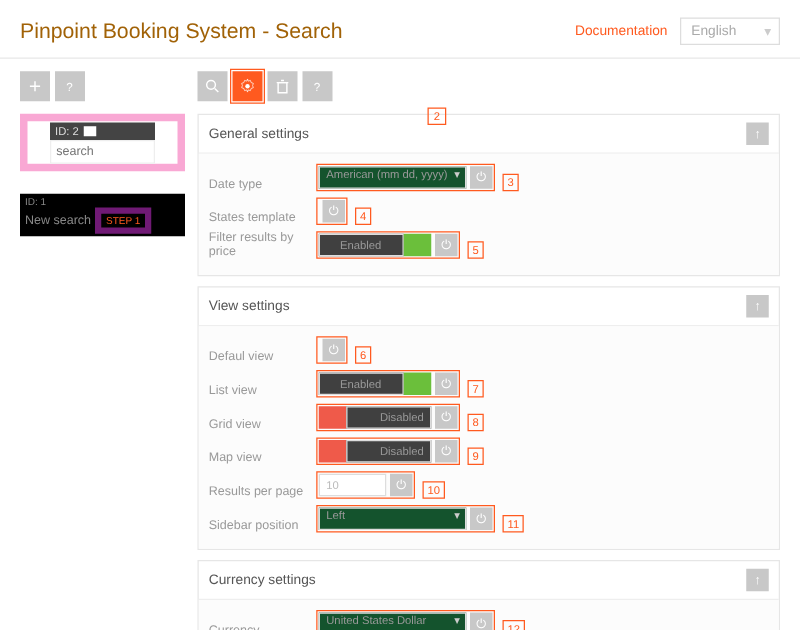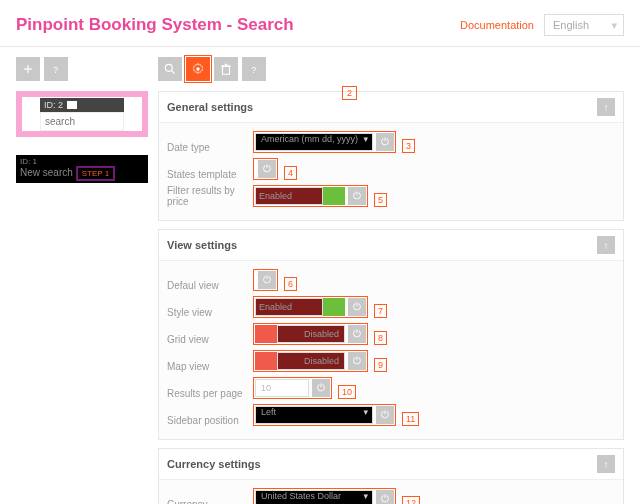"Pinpoint Booking System - Search" .title { color: #ec4899 -> #a16207; font-weight: 700 -> 400 }
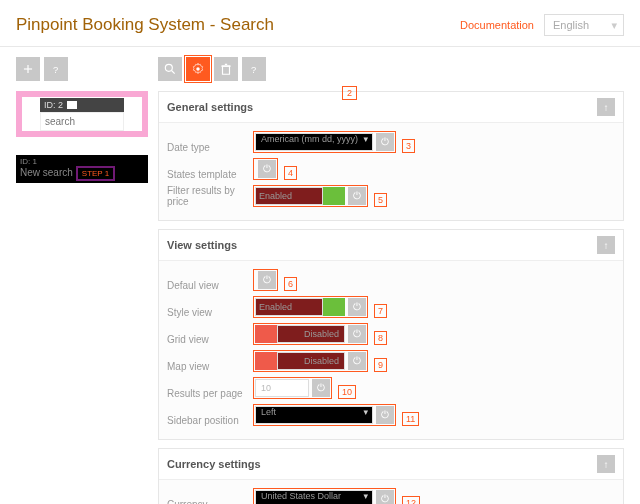"General settings" .sec-hdr h3 { font-weight: 700 -> 400 }
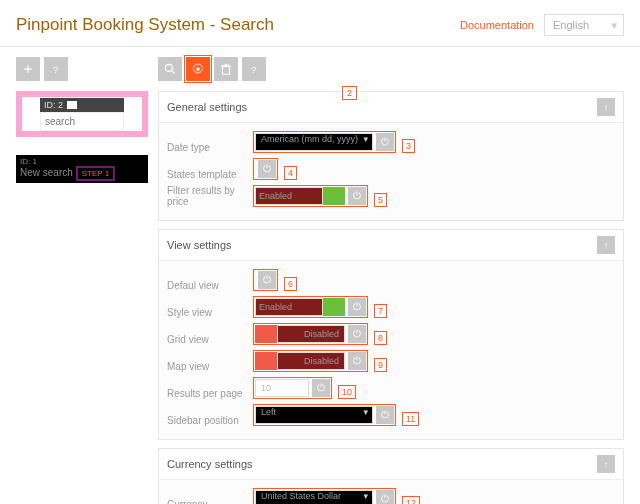"American (mm dd, yyyy)" .sel { background: #000000 -> #14532d }
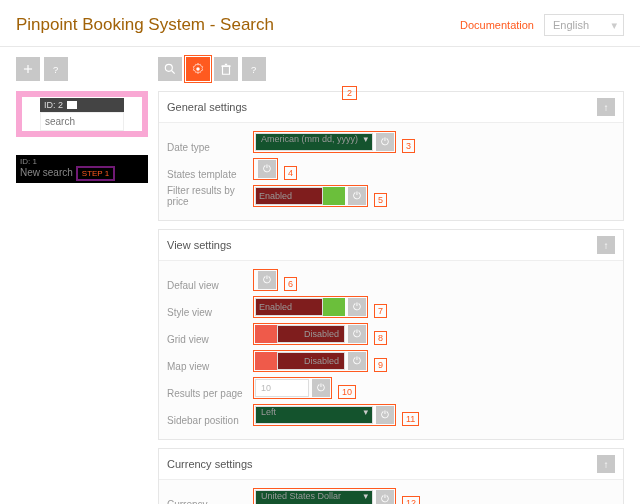"STEP 1" .step { border: 2px solid #701a75 -> 5px solid #701a75 }
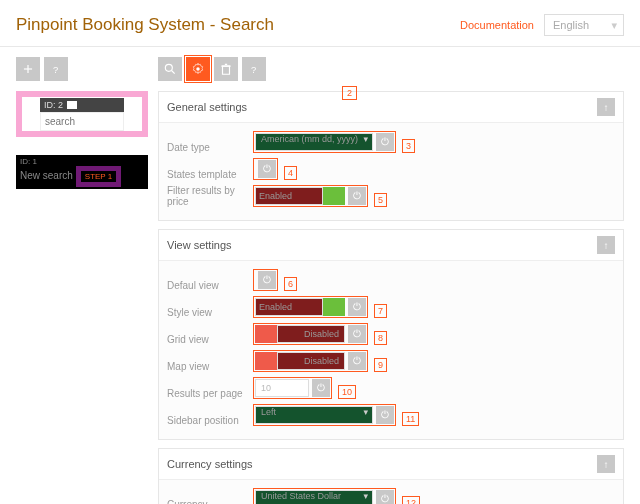"Enabled" .toggle .on { background: #7f1d1d -> #404040; padding-left: 3px -> 16px }
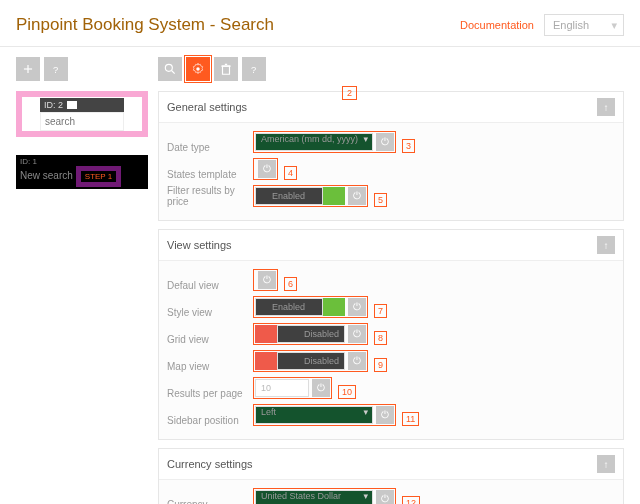"Style view" div.lbl { text: Style -> List }
